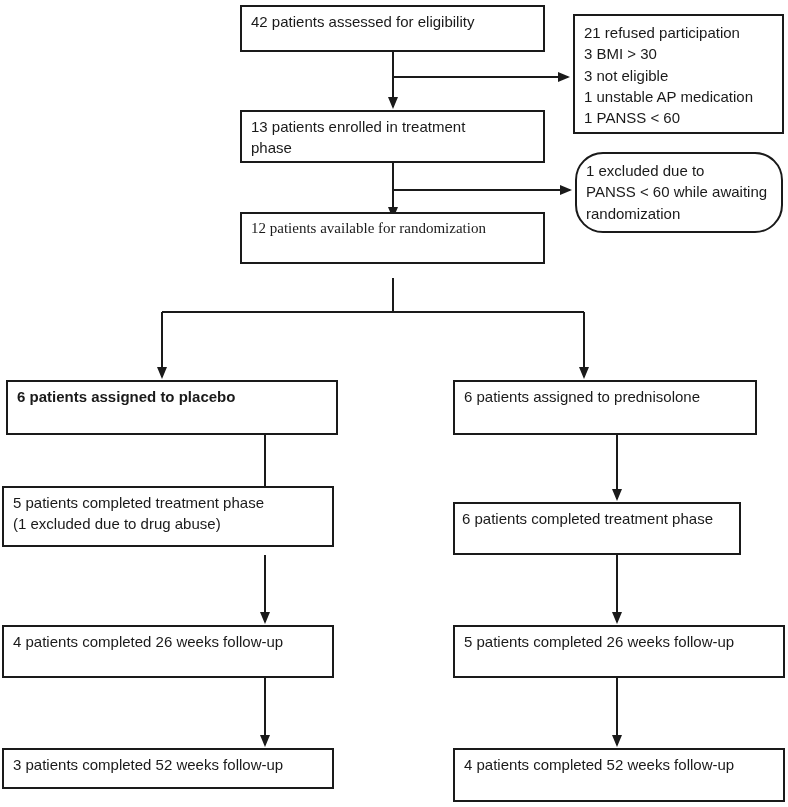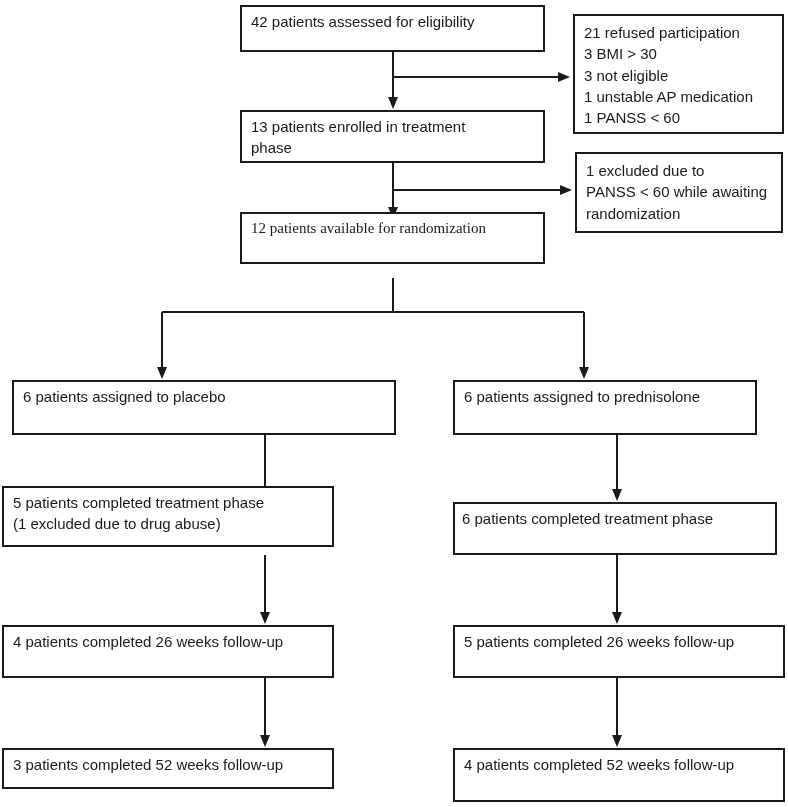"1 excluded due to" div.box { border-radius: none -> 28px }
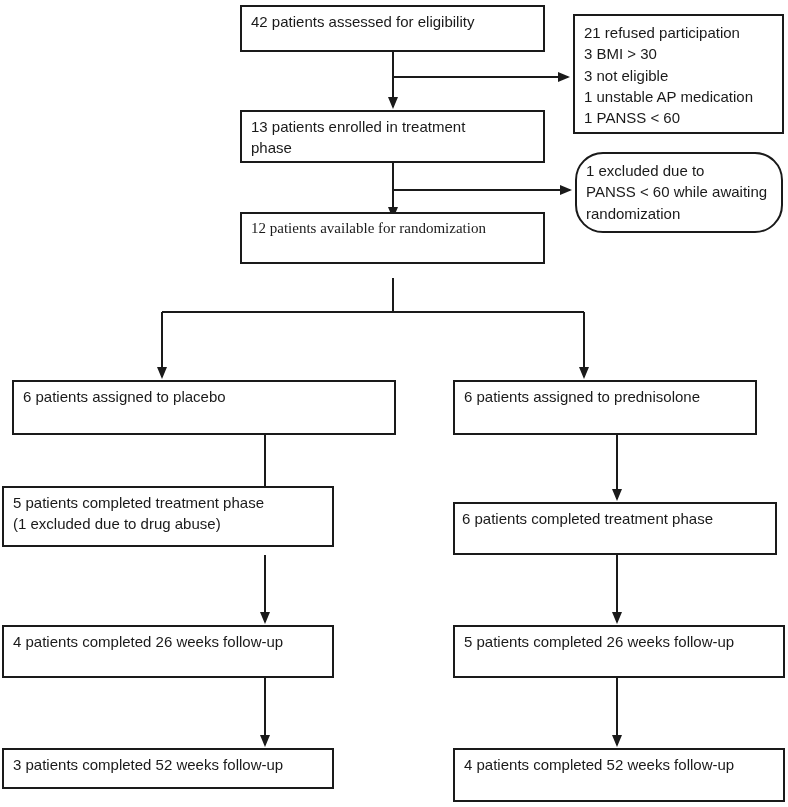"6 patients assigned to placebo" div.box { font-weight: none -> bold; left: 12px -> 6px; width: 384px -> 332px }
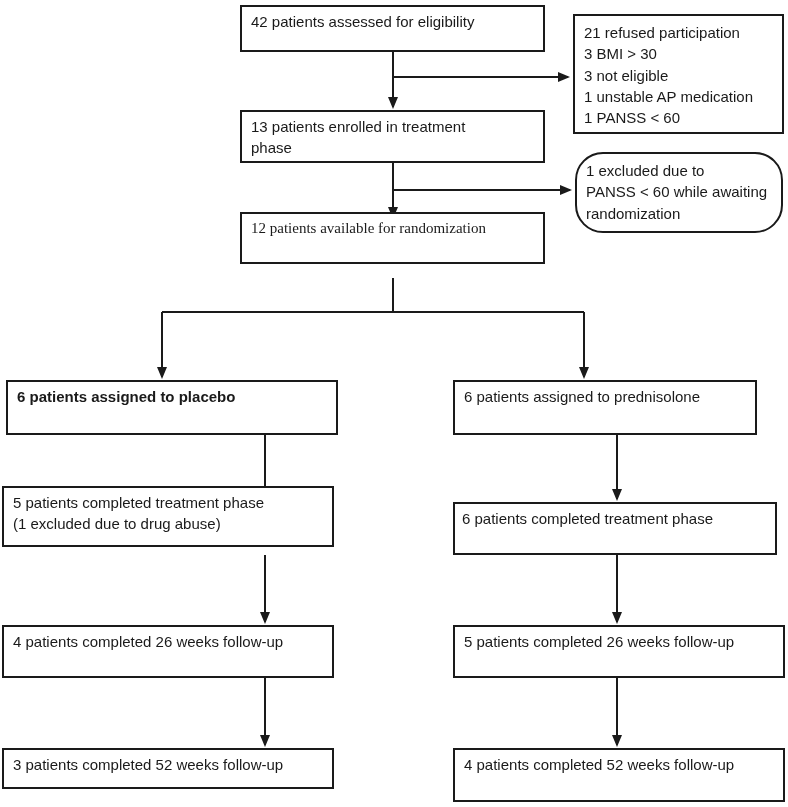"6 patients completed treatment phase" div.box { width: 324px -> 288px }
